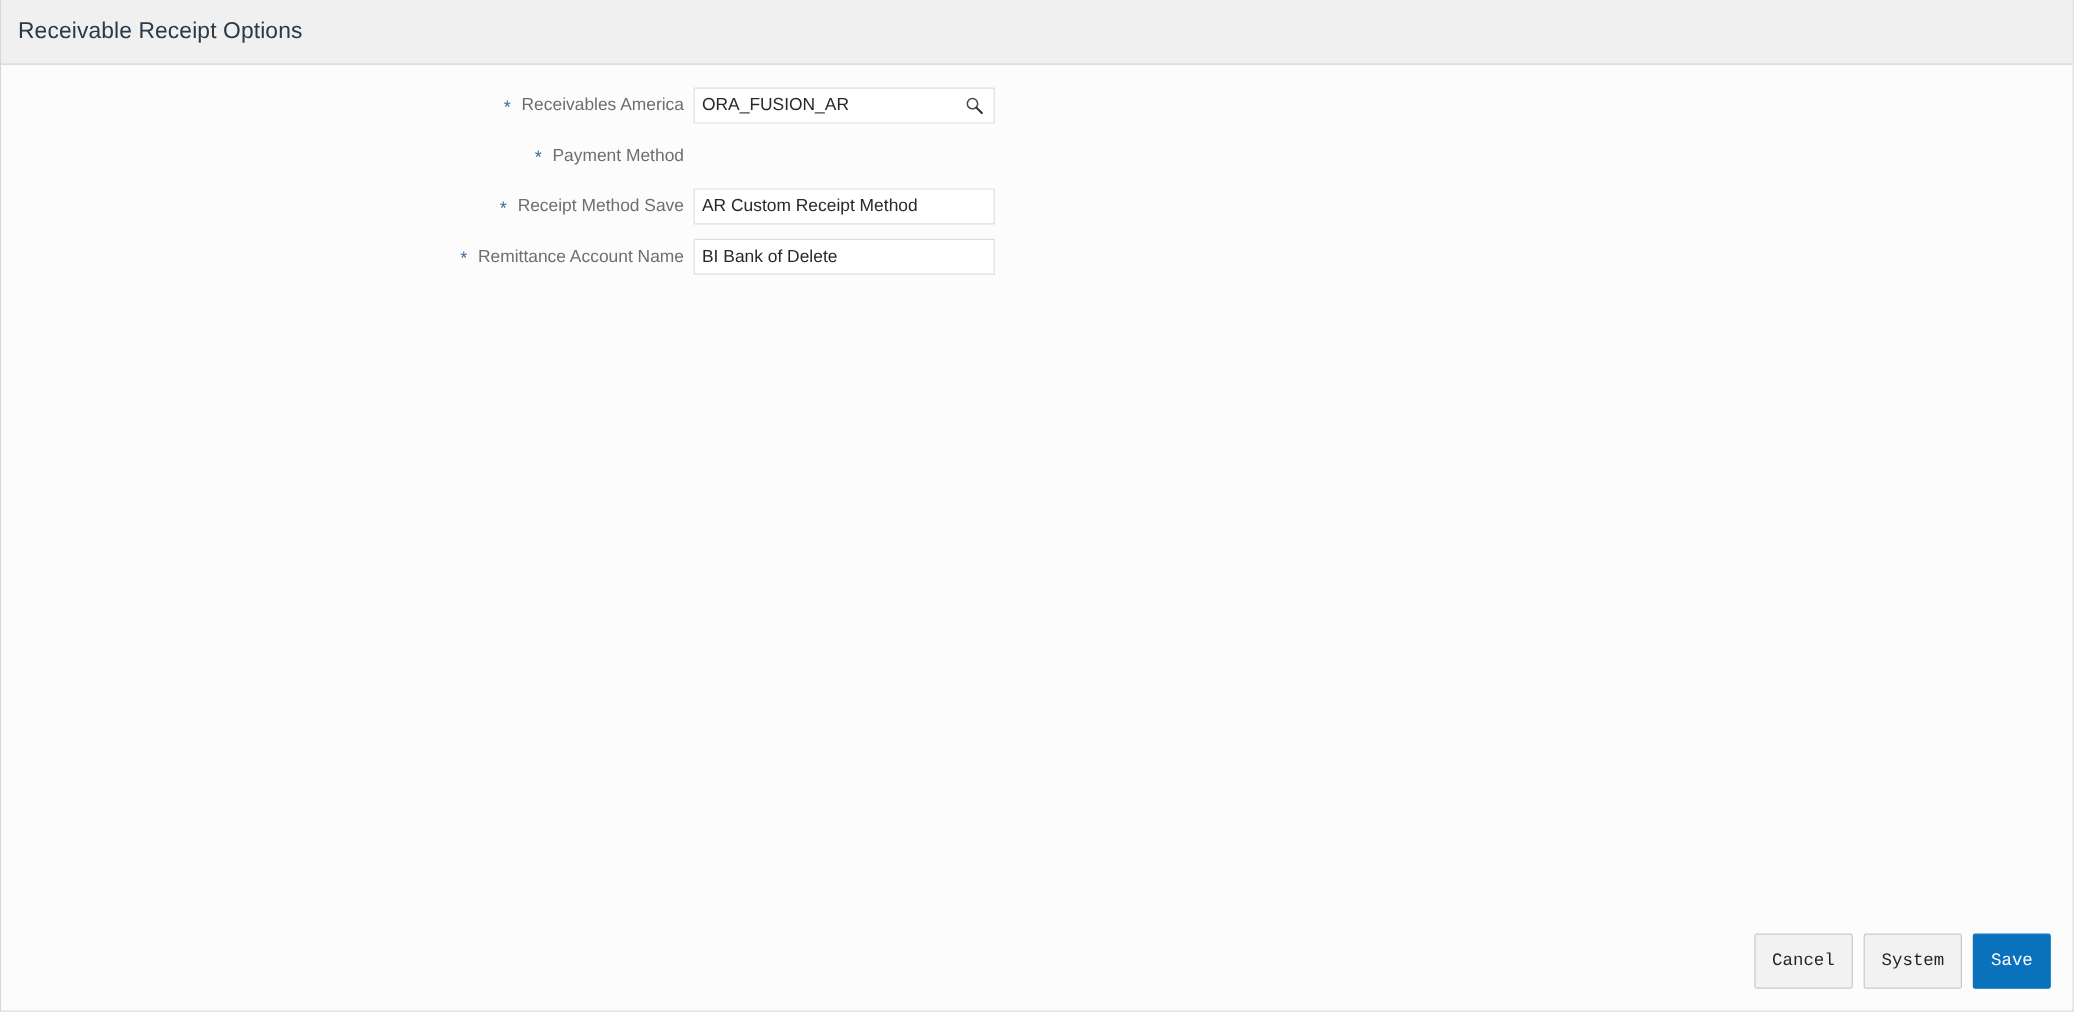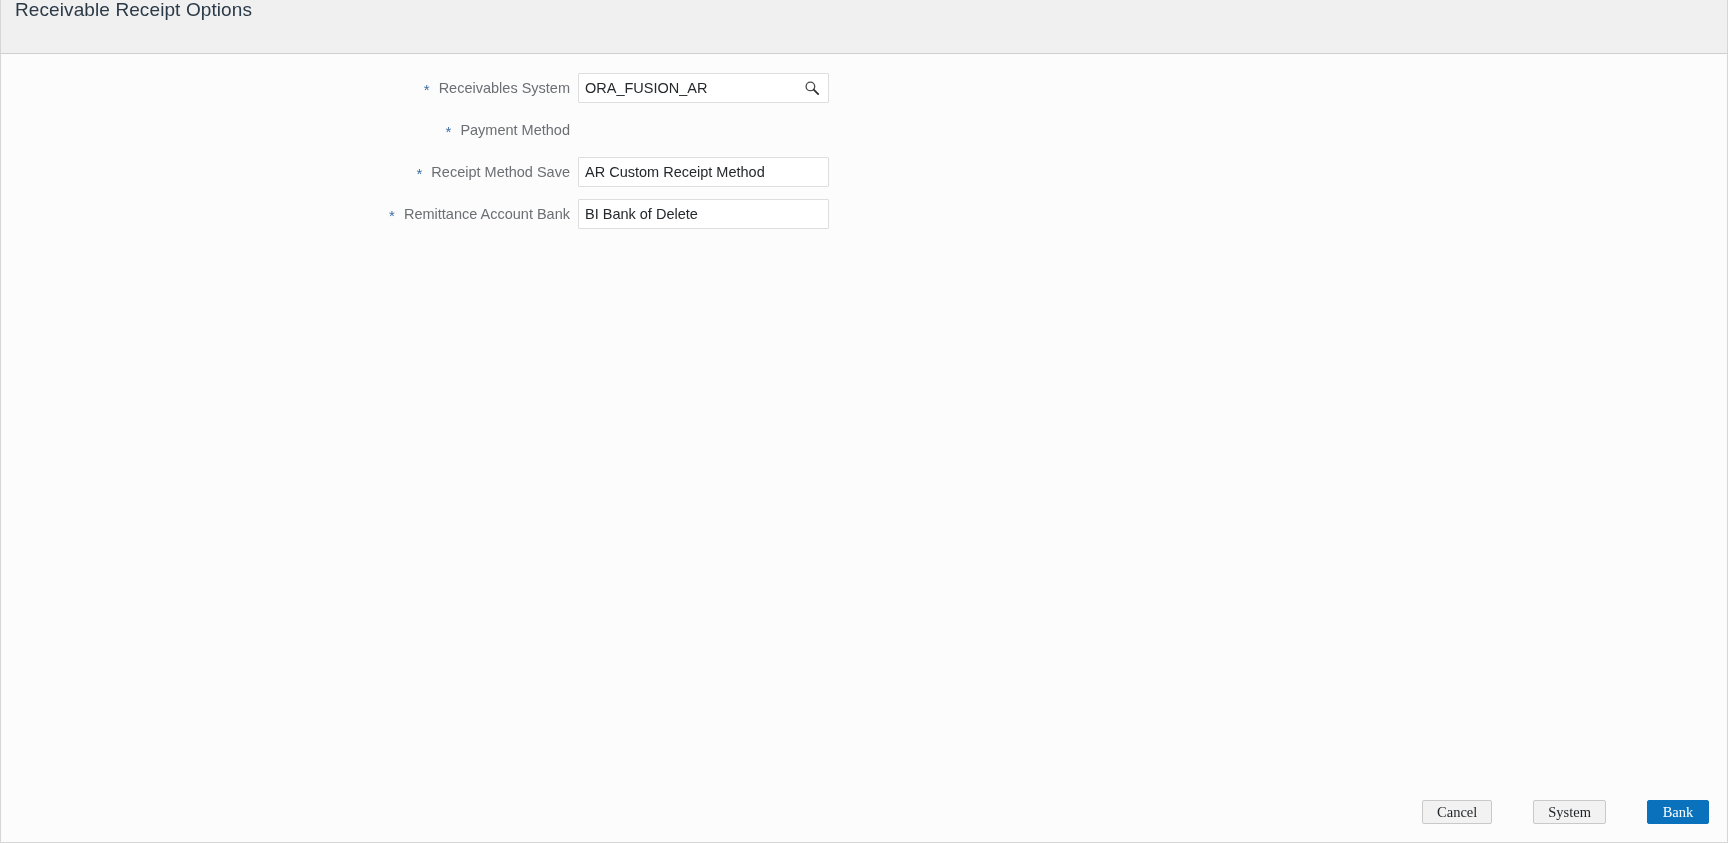"Receivable Receipt Options" .header { align-items: flex-start -> center }
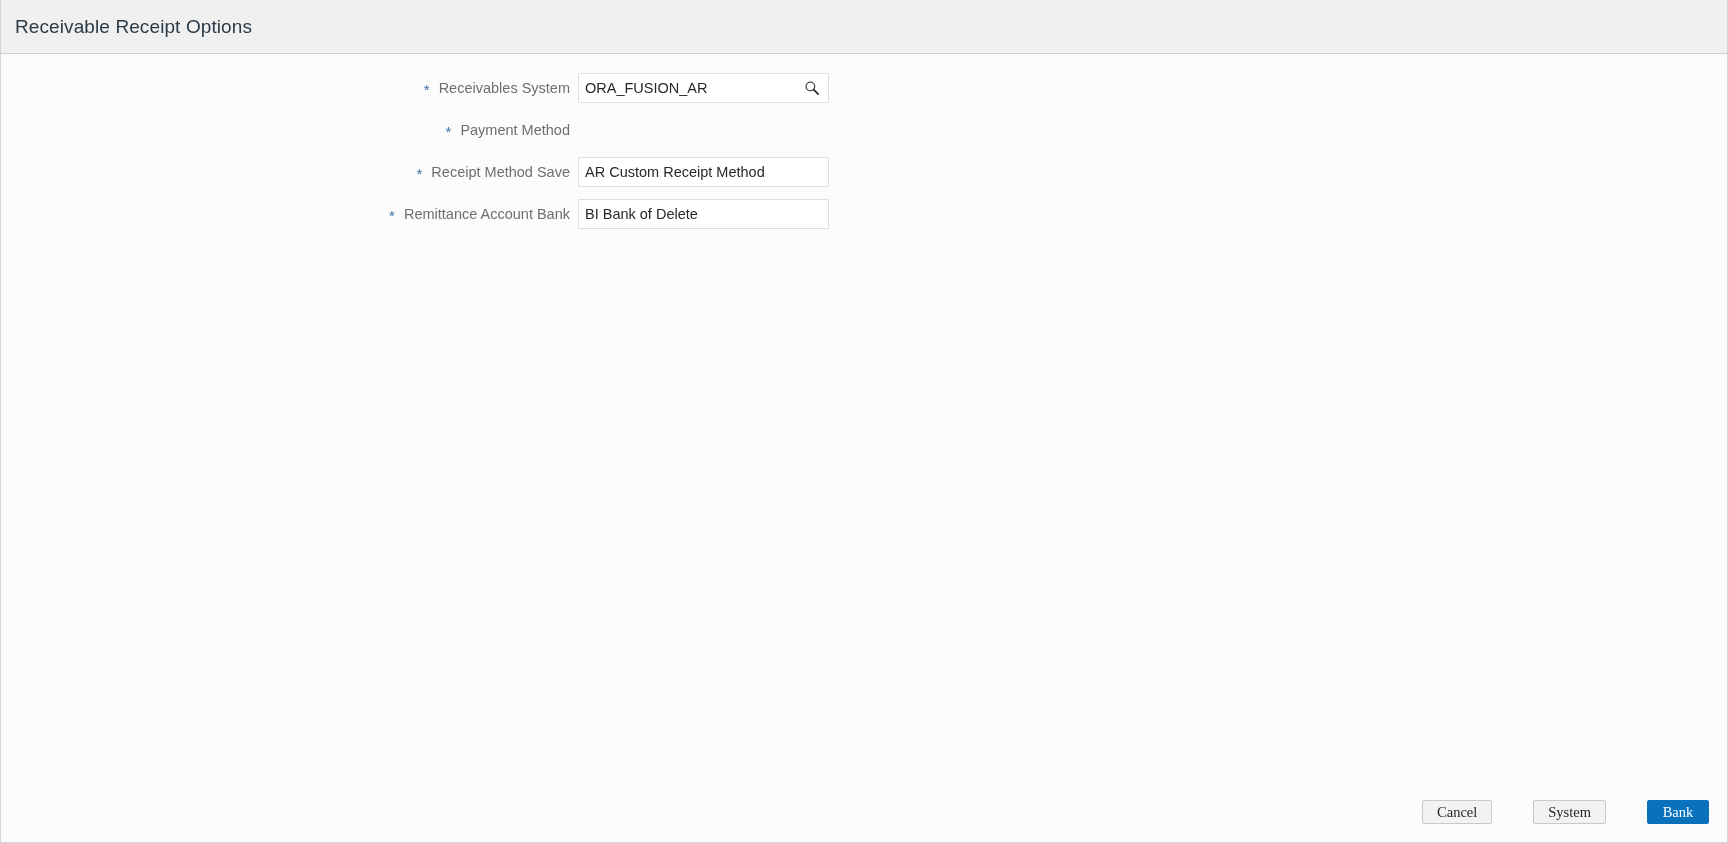"Receivables System" span.field-label { text: System -> America }
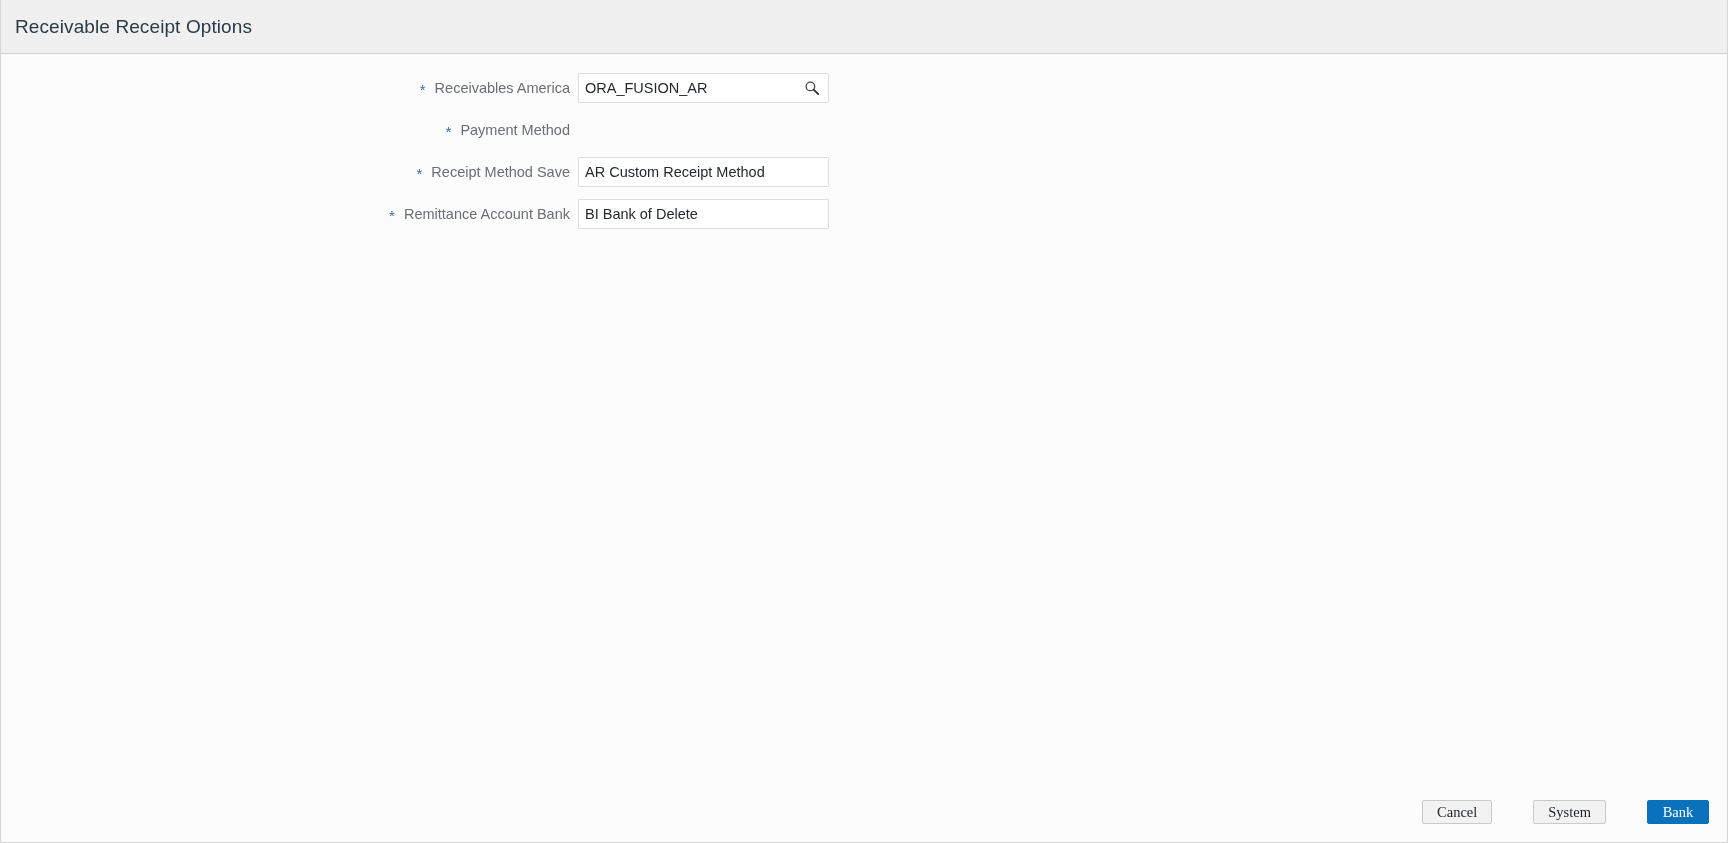"Remittance Account Bank" span.field-label { text: Bank -> Name }
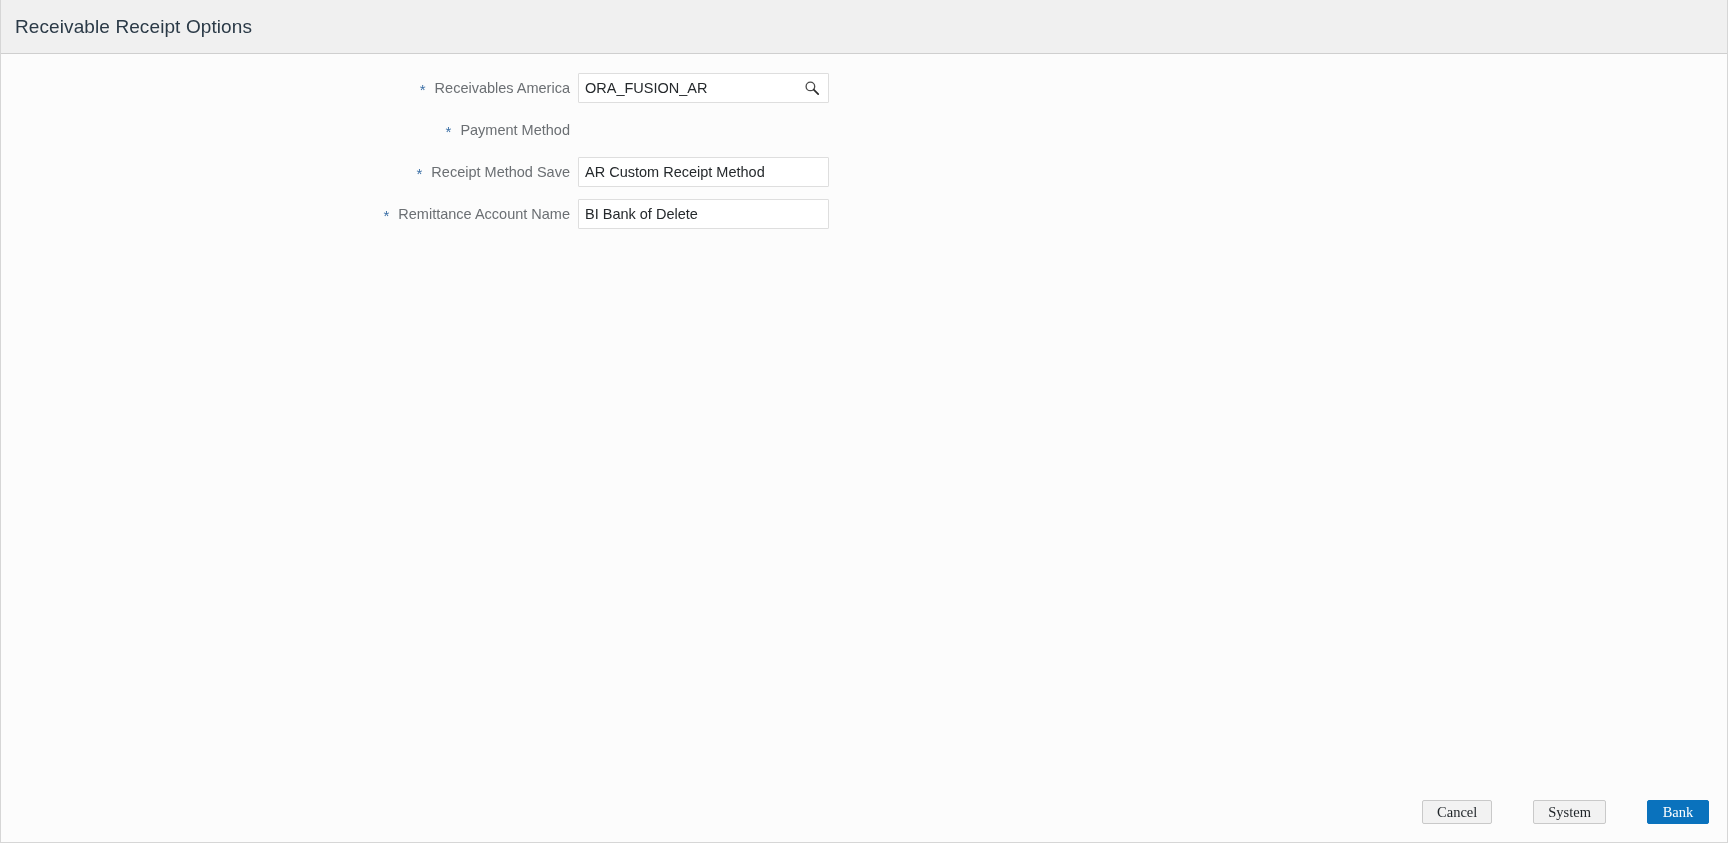"Cancel" .btn { font-family: Liberation Serif, serif -> Liberation Mono, monospace; height: 24px -> 46px; margin-left: 32px -> none }
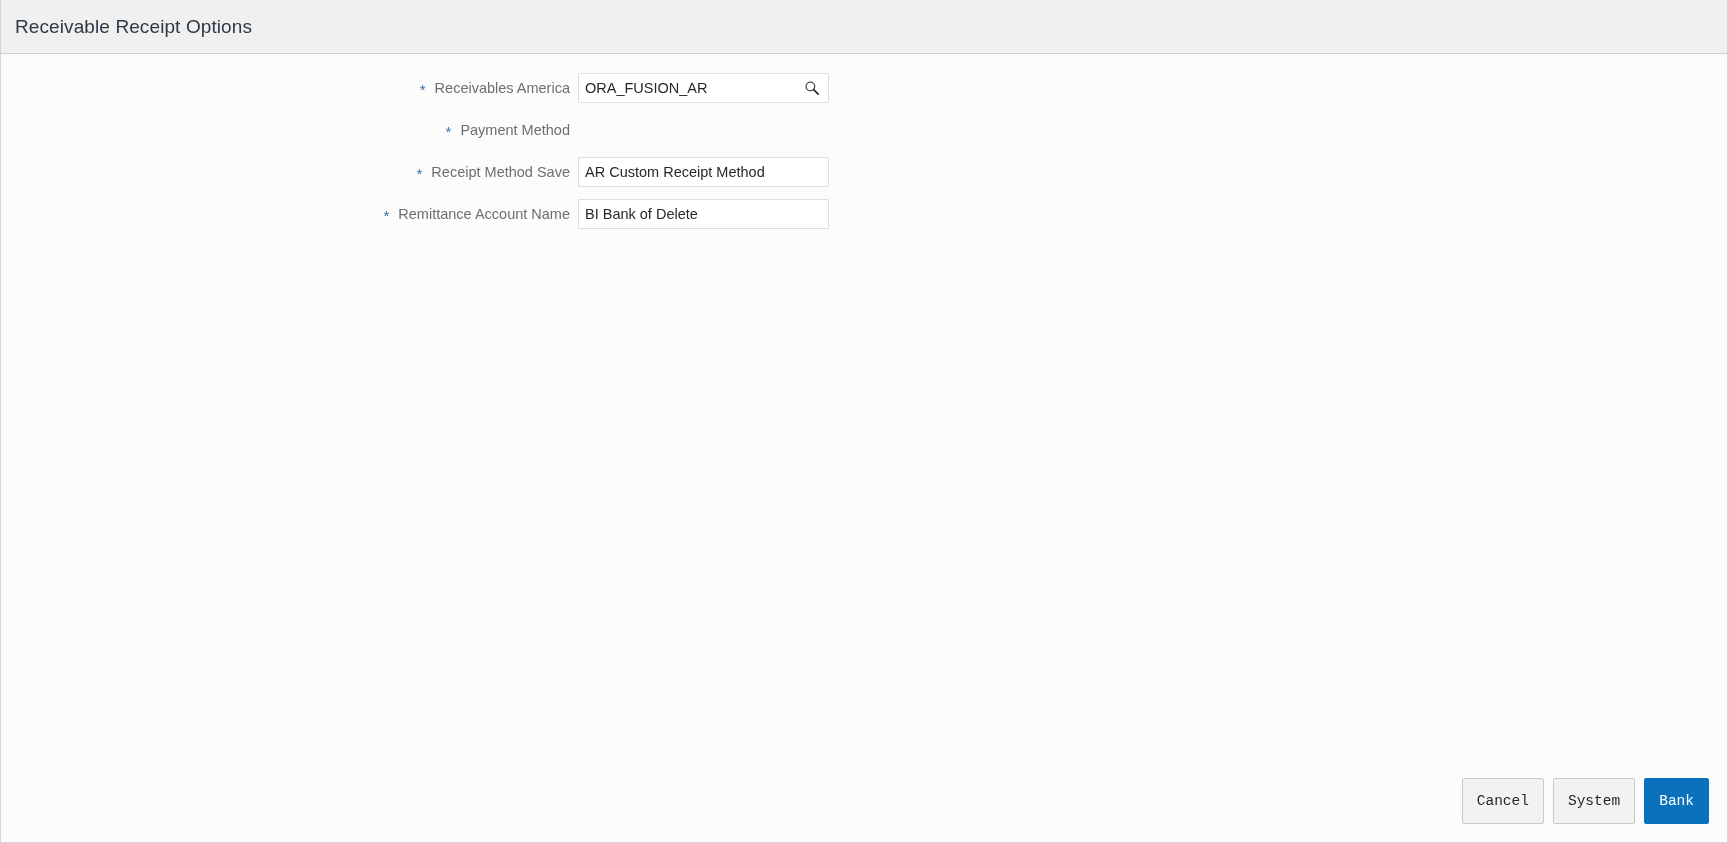"Bank" button.btn { text: Bank -> Save }
